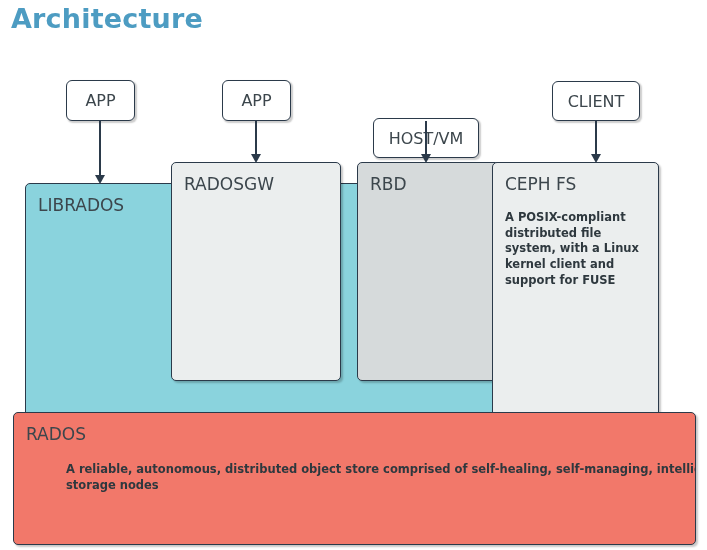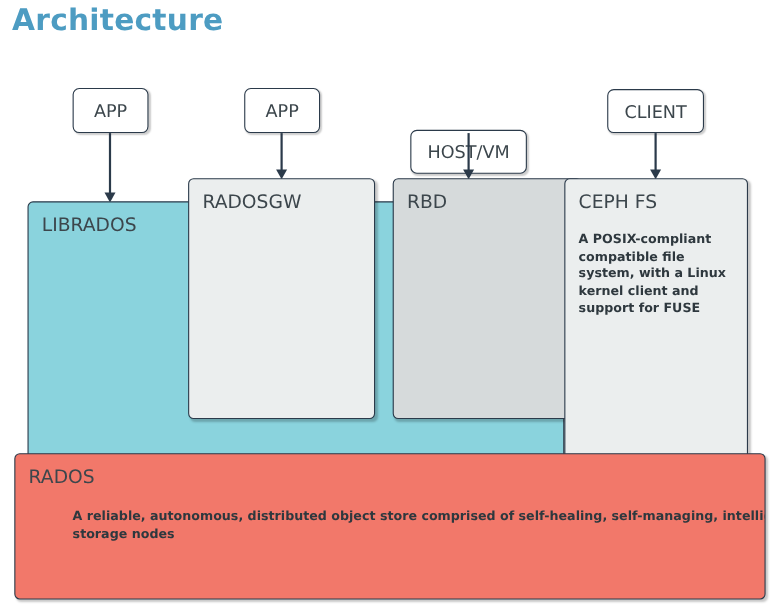"CEPH FS" div.layer-box { left: 513px -> 492px }
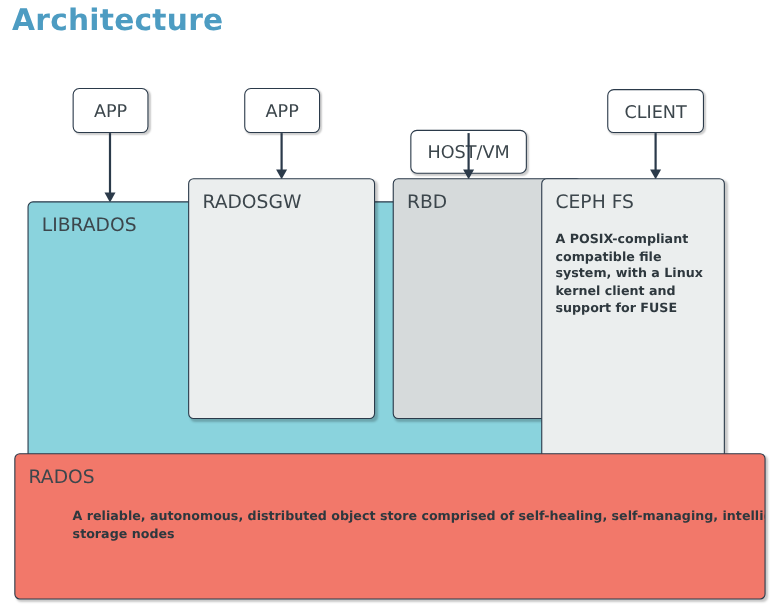"A POSIX-compliant compatible file" p.layer-desc { text: compatible -> distributed }
